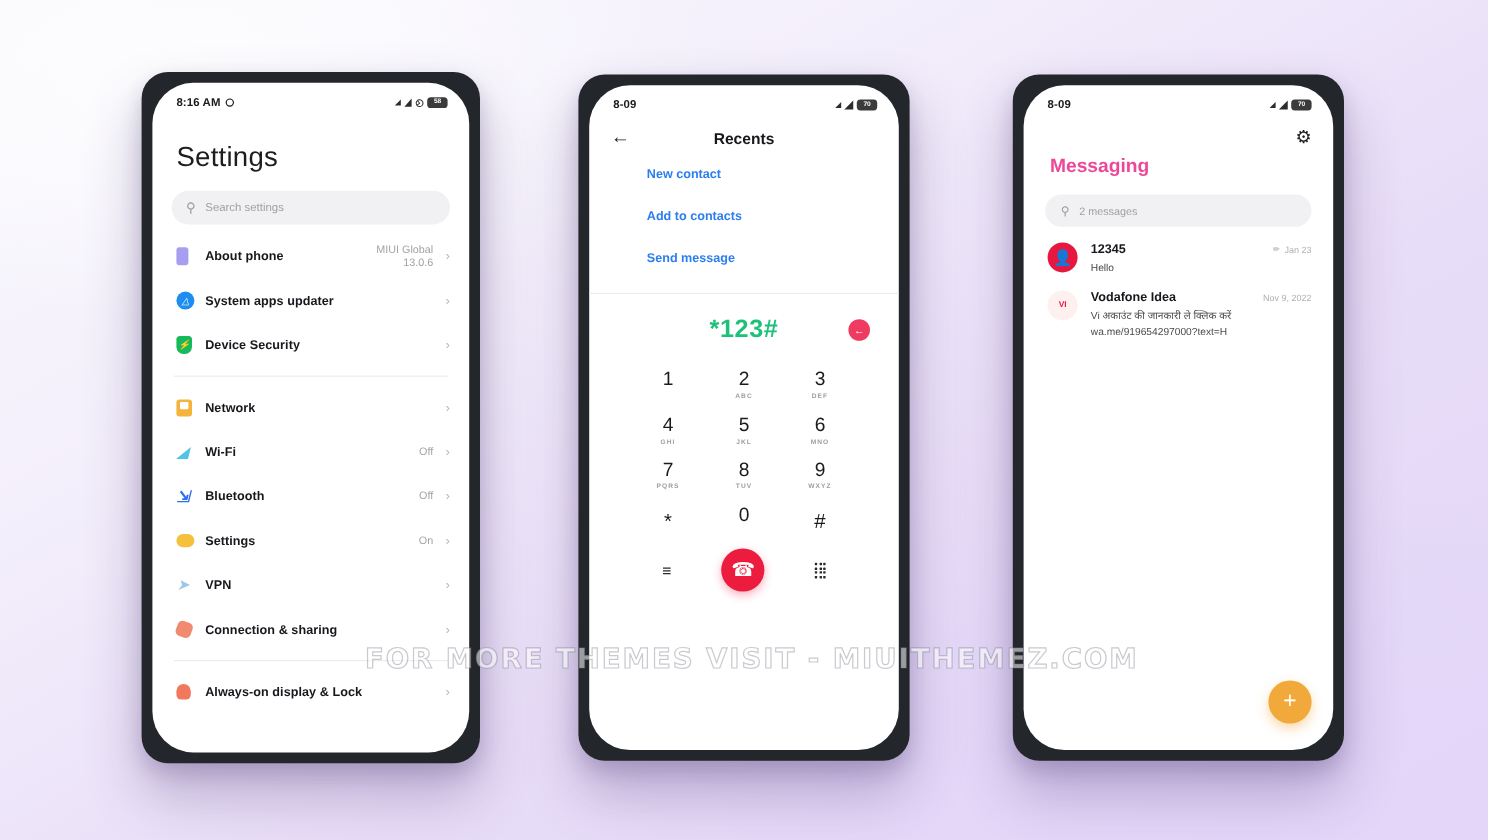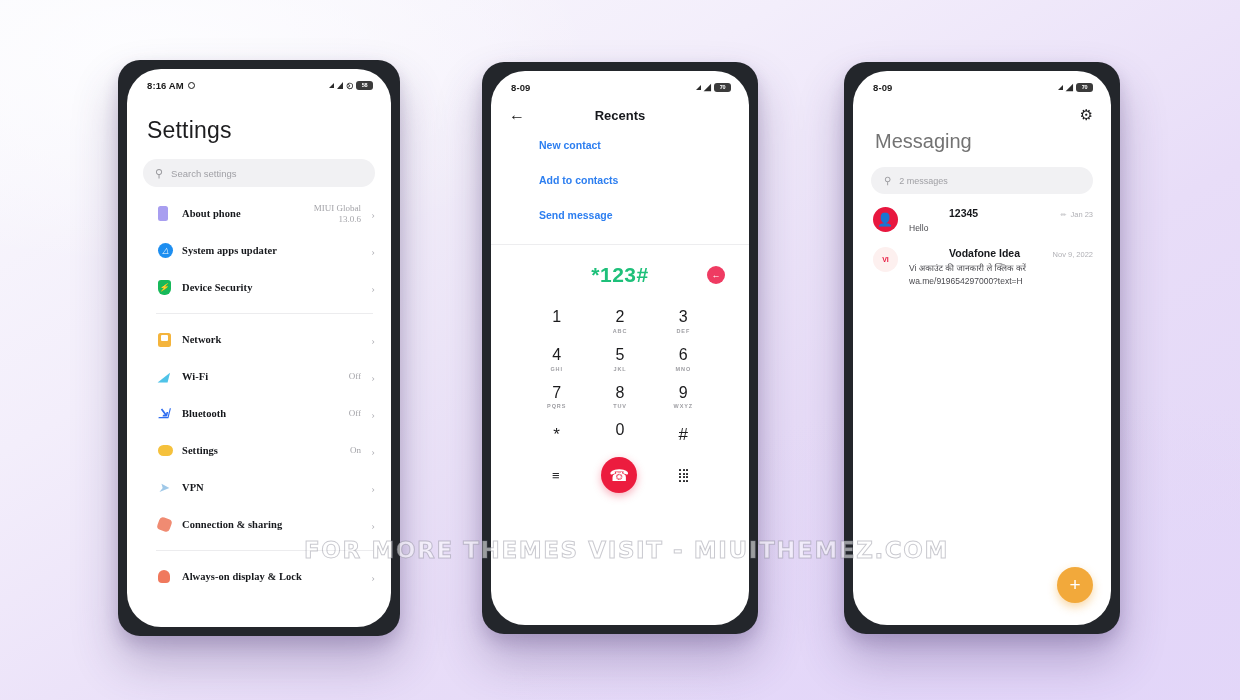"Messaging" .msg-title { color: #737373 -> #ec4899; font-size: 20px -> 16px; font-weight: 400 -> 700 }
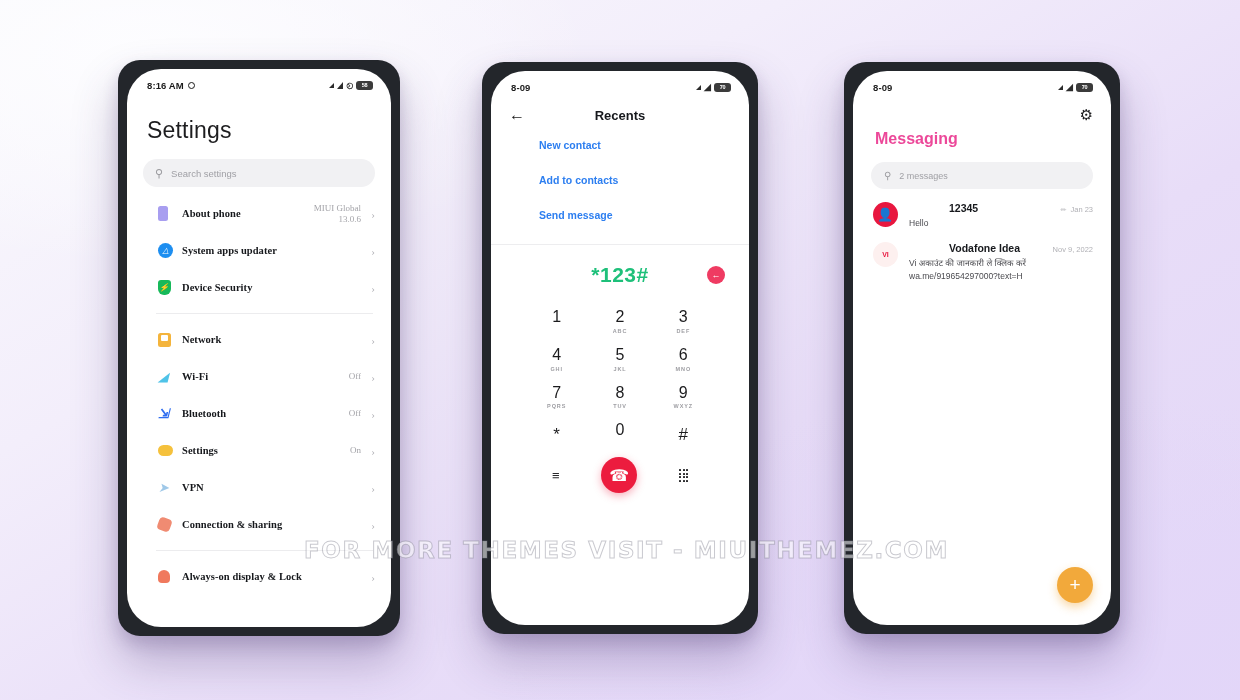"About phone" .s-list { font-family: Liberation Serif, serif -> none; padding: 0 0 0 11px -> 0 0 0 0 }
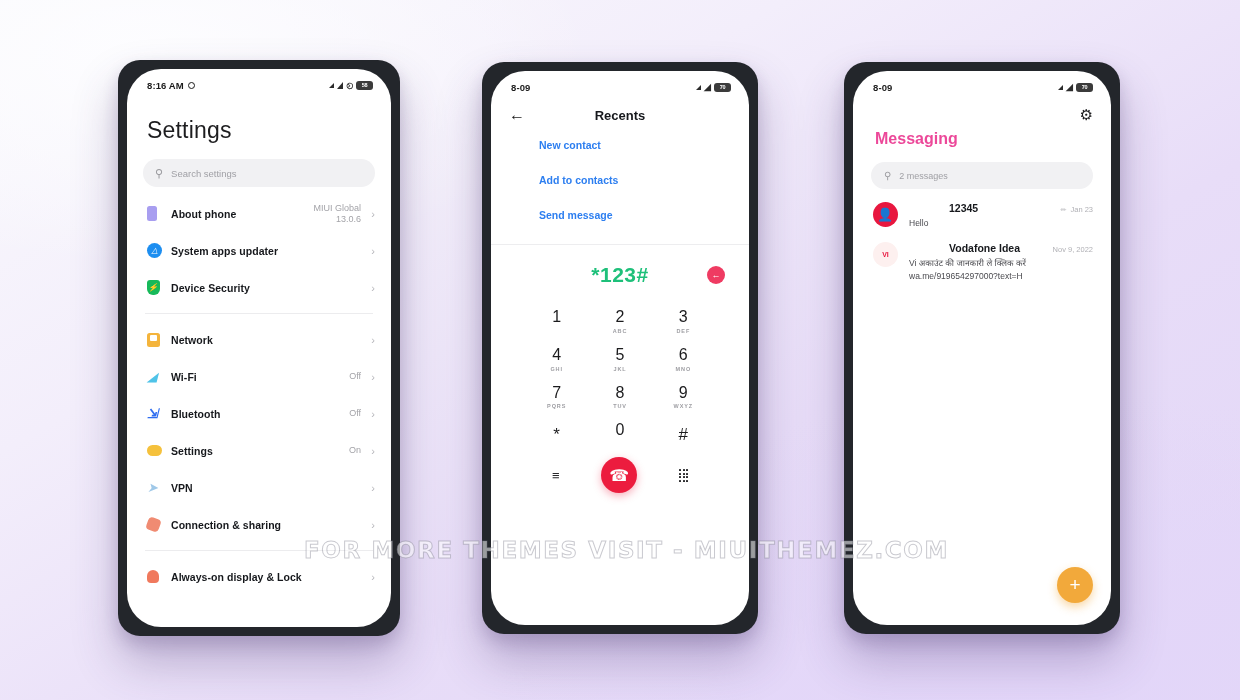"12345" .th-head { align-items: flex-end -> center; margin-left: 40px -> none }
